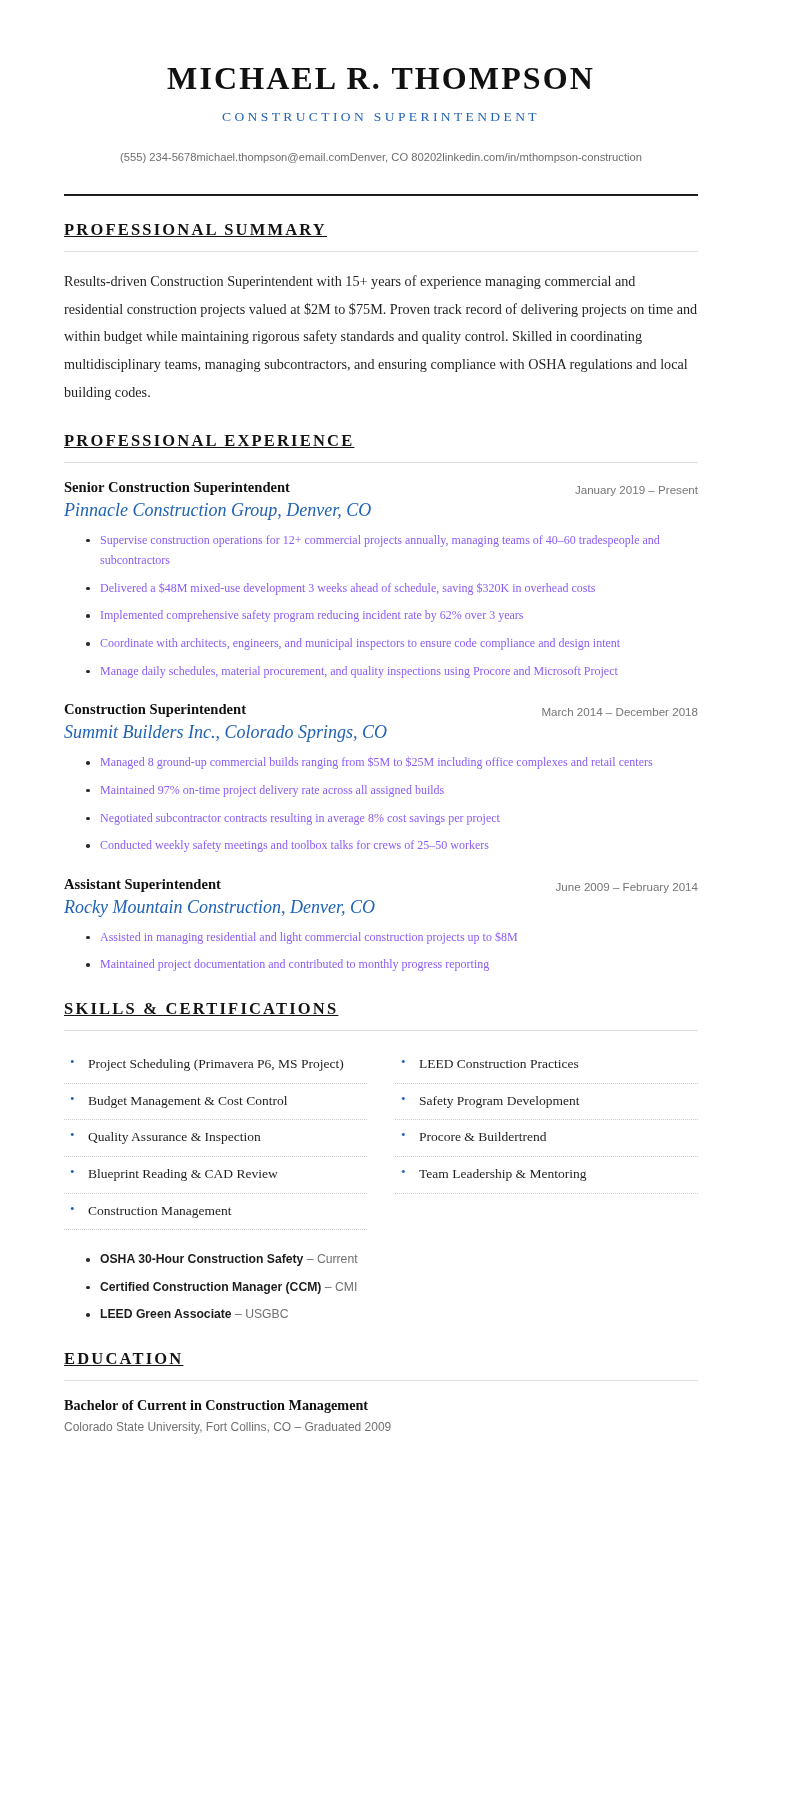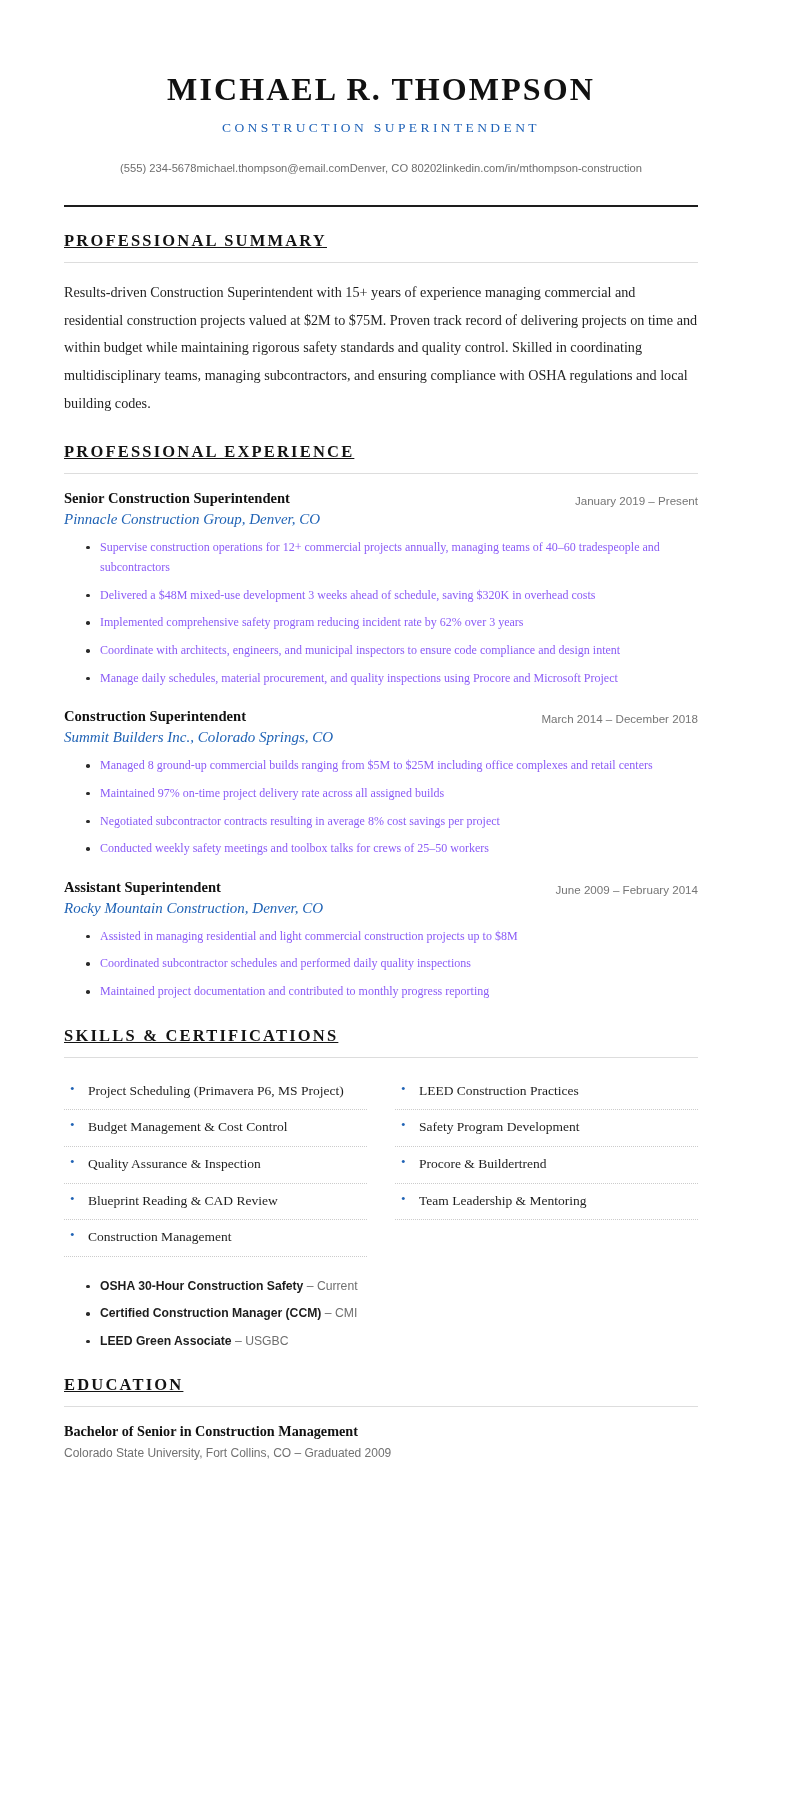"MICHAEL R. THOMPSON" .page { padding: 12px 64px -> 1px 64px }
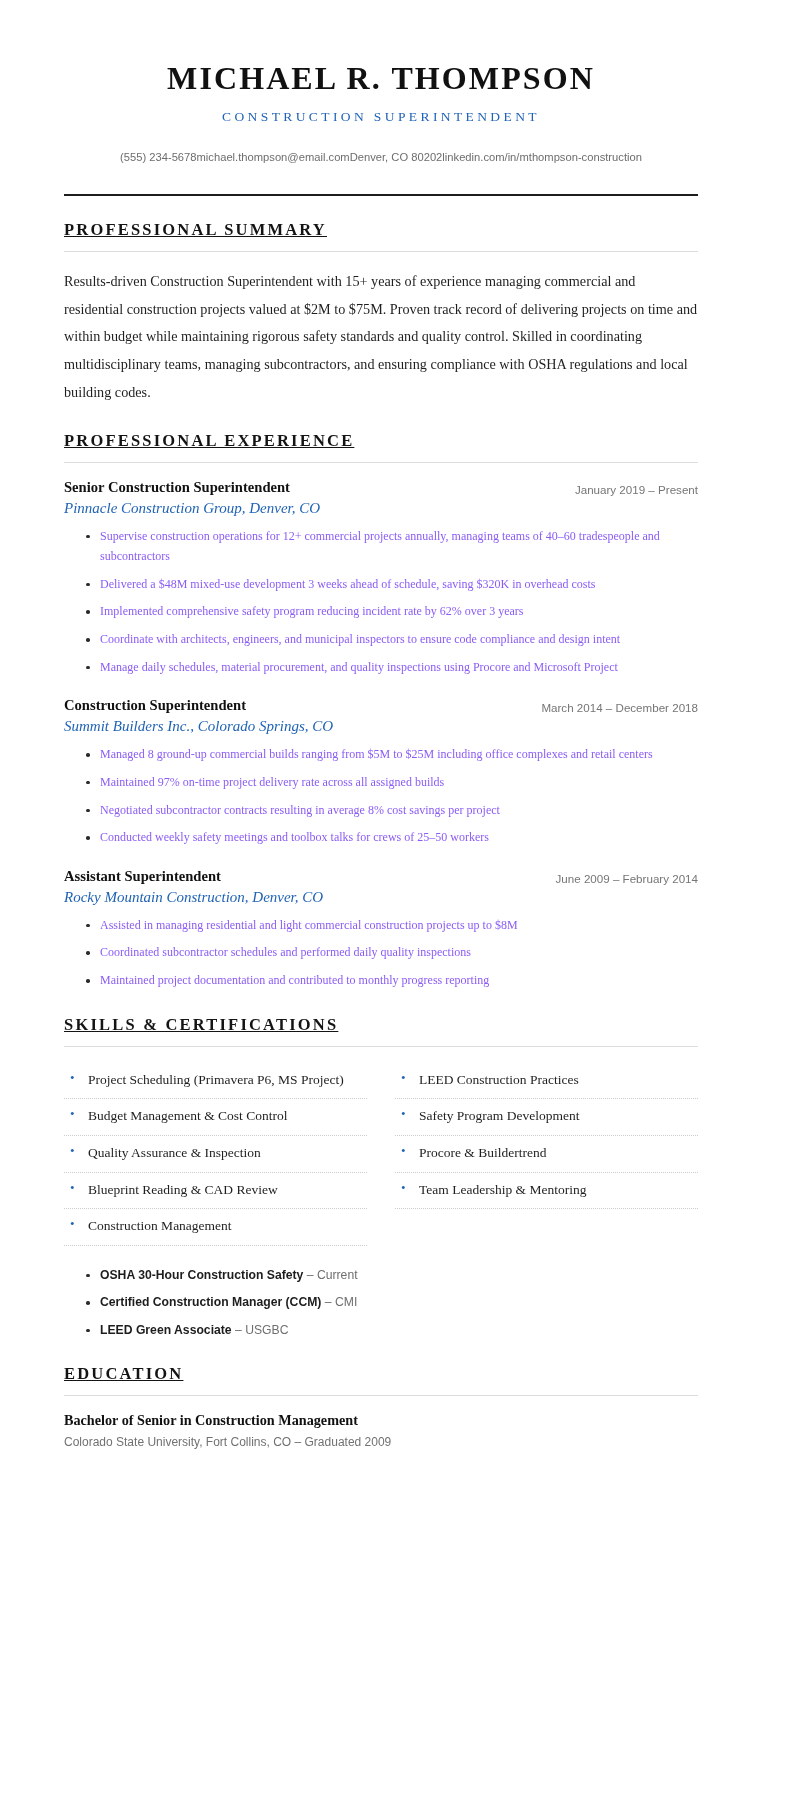"Pinnacle Construction Group, Denver, CO" .job-company { font-size: 15px -> 18px }
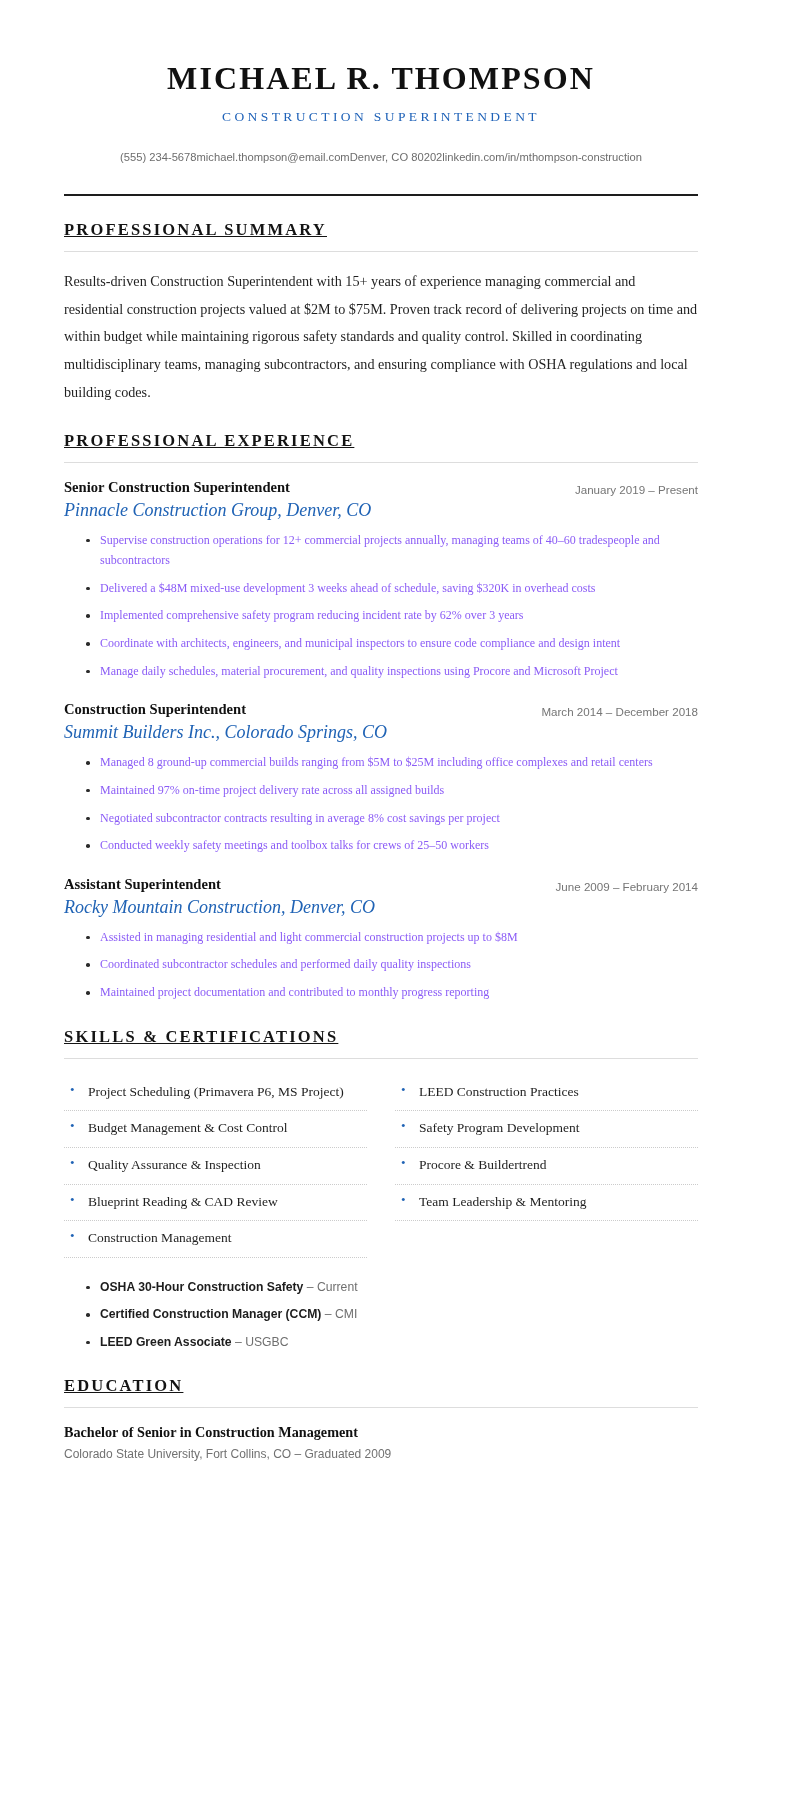"Coordinated subcontractor schedules and" li { html: <li>Coordinated subcontractor schedules and performed daily quality inspections</li> -> none }
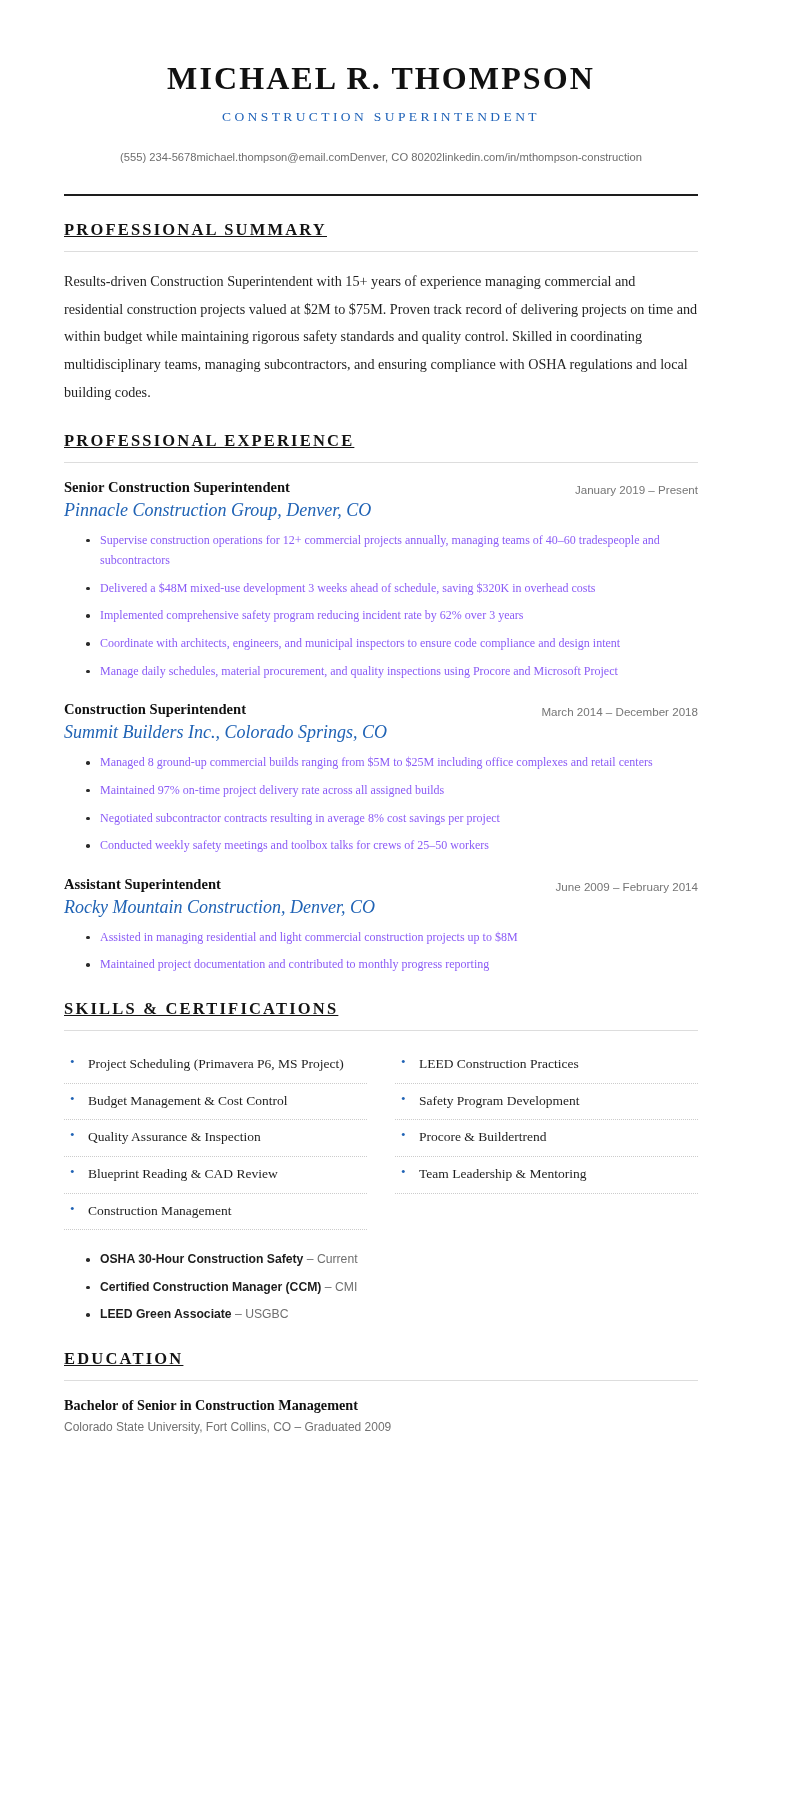"Bachelor of Senior in Construction" div.edu-degree { text: Senior -> Current }
